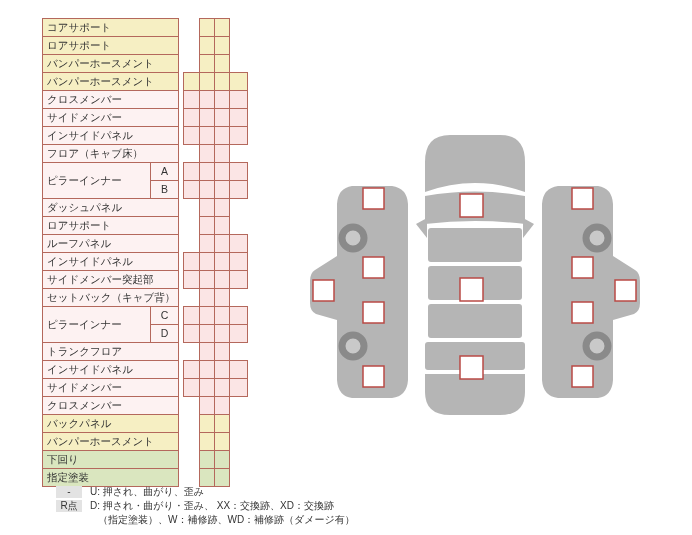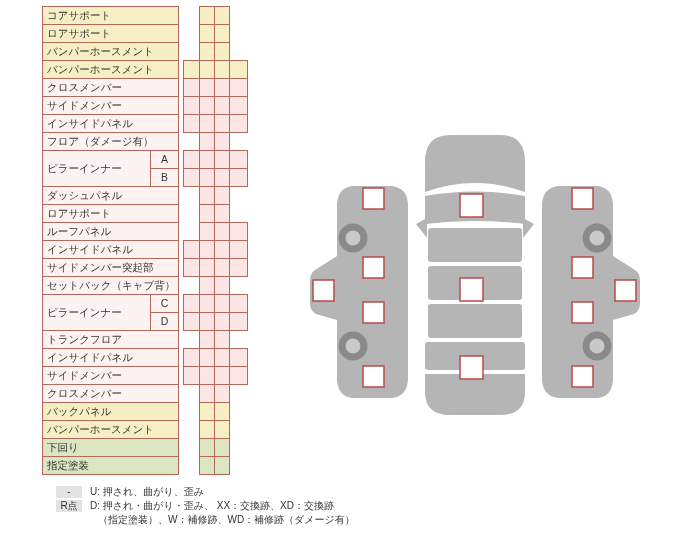"コアサポート" .parts-table { top: 6px -> 18px }
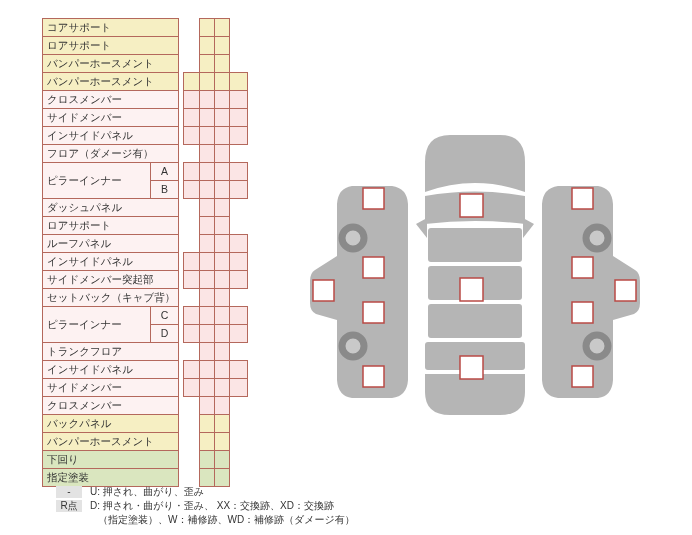"フロア（ダメージ有）" td.label { text: ダメージ有 -> キャブ床 }
